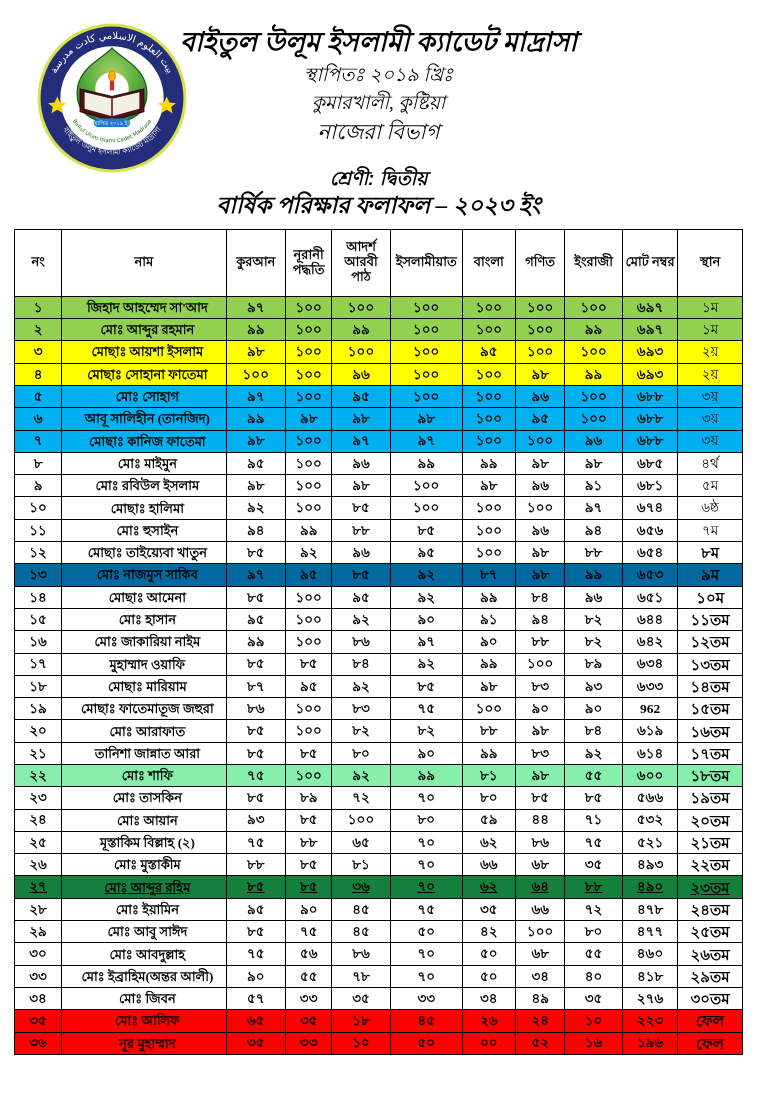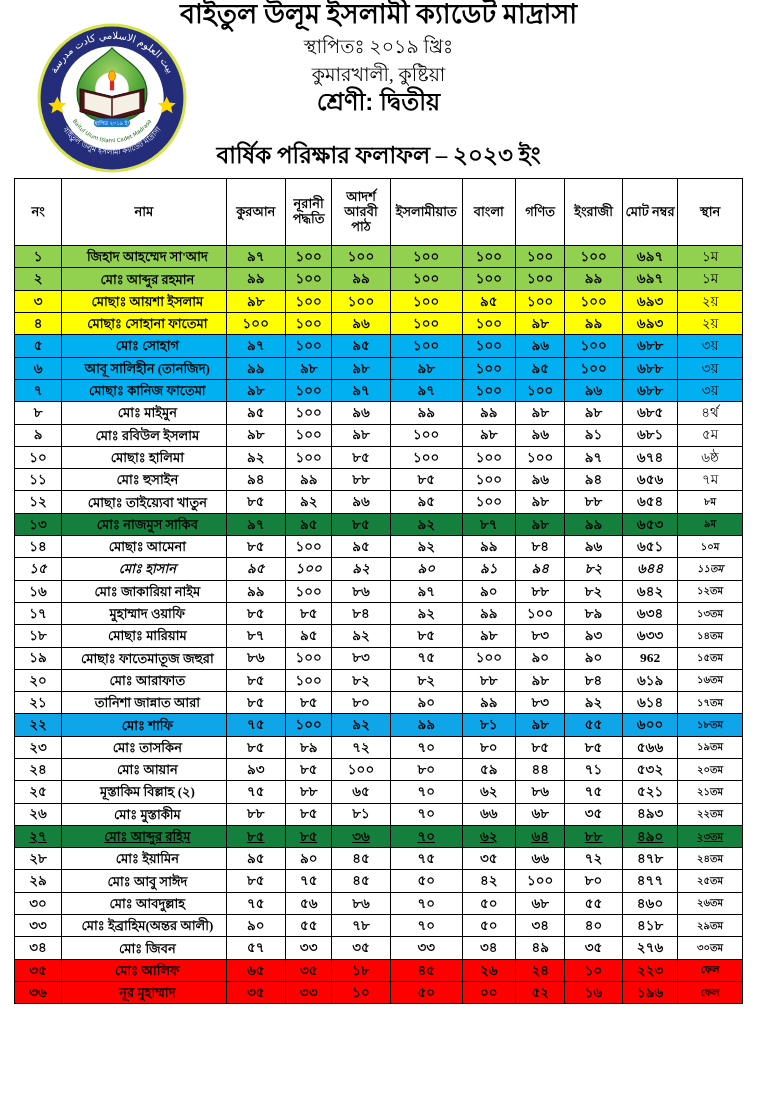"বাইতুল উলূম ইসলামী ক্যাডেট মাদ্রাসা" .header { font-style: none -> italic; padding-top: 0 -> 28px }
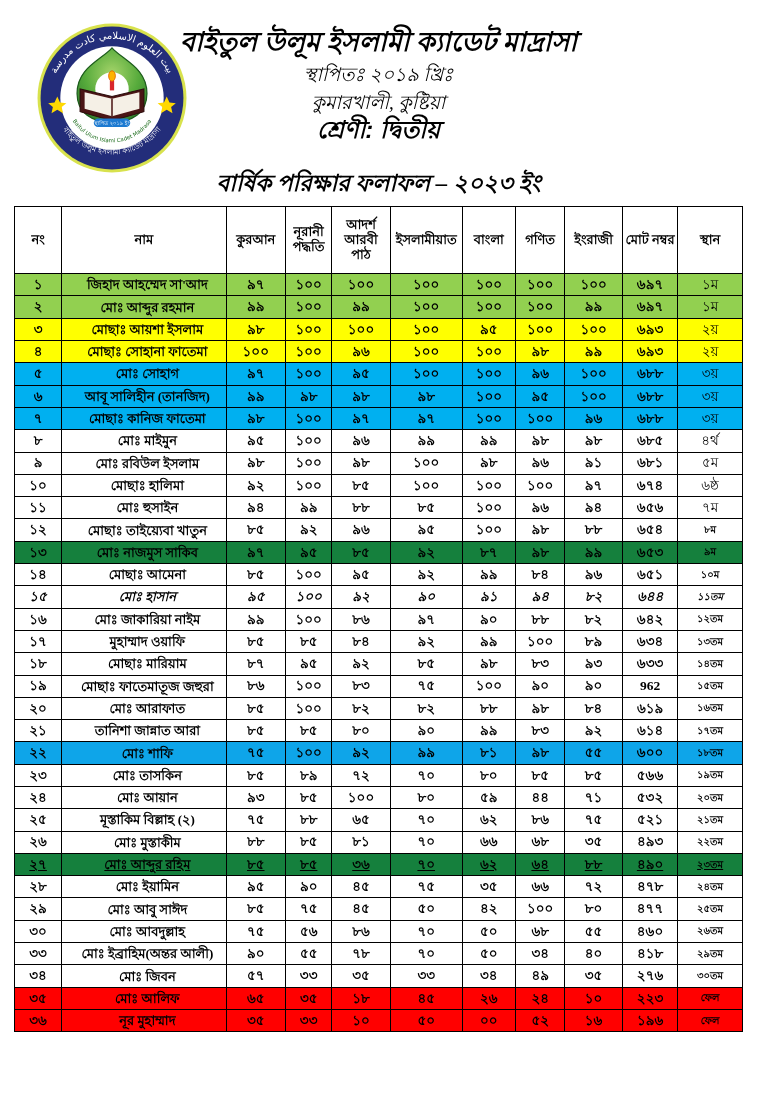"নাজেরা বিভাগ" div.dept { html: none -> <div>নাজেরা বিভাগ</div> }
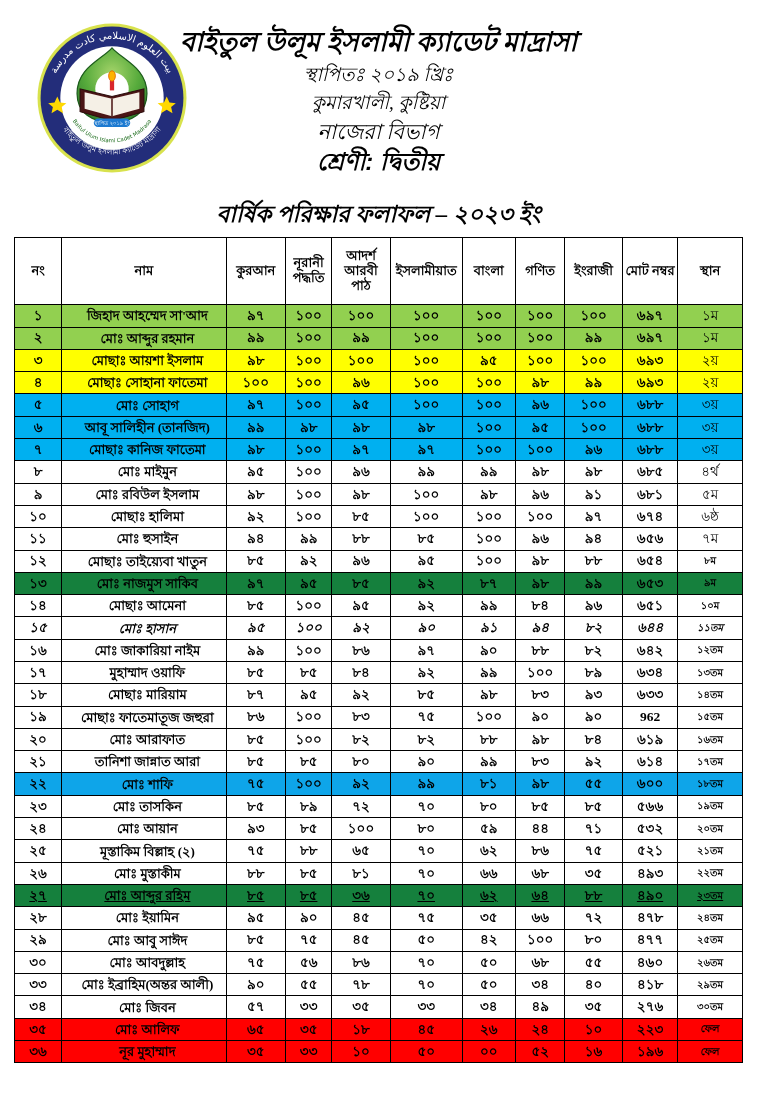"শ্রেণী: দ্বিতীয়" .classline { font-size: 24px -> 19px; margin-top: 4px -> 24px }
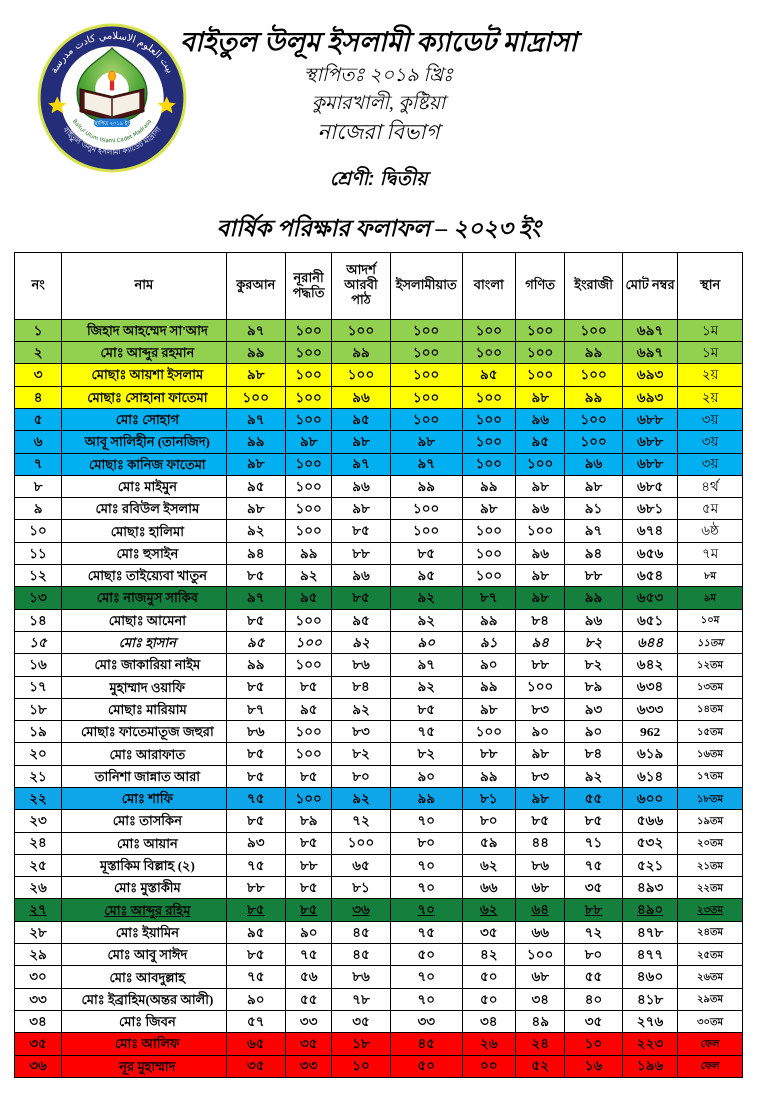"বার্ষিক পরিক্ষার ফলাফল – ২০২৩" .resultline { margin-top: 27px -> 4px }
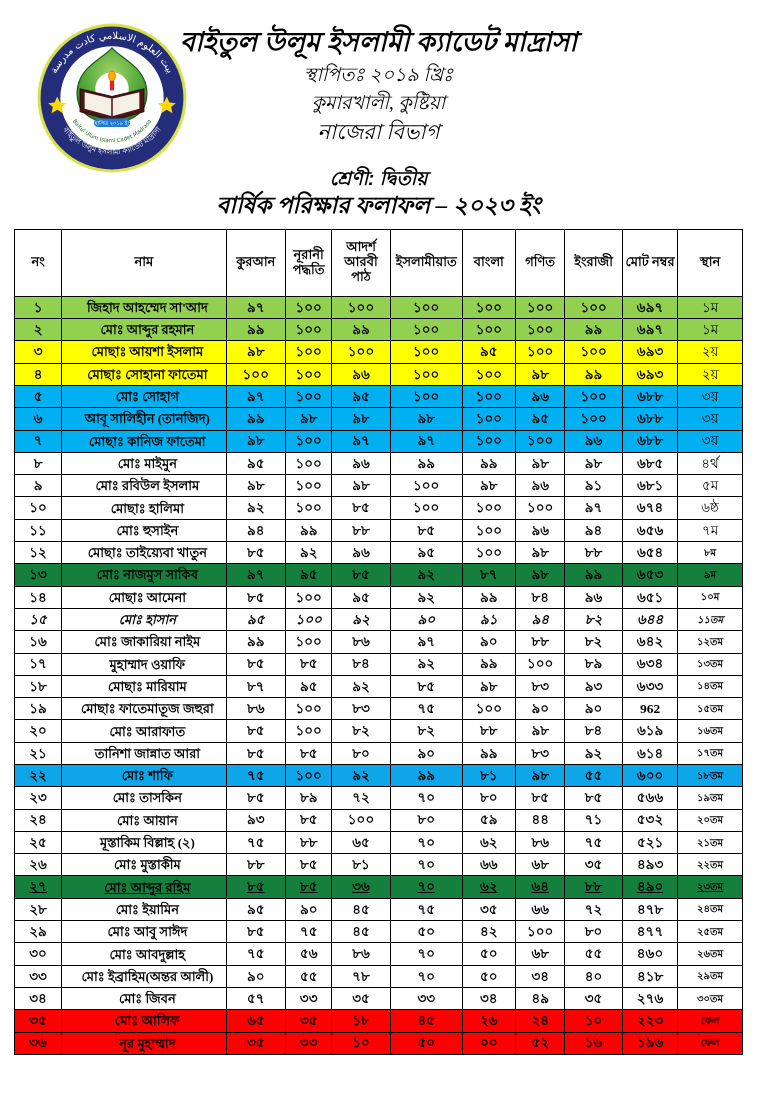"৮ম" td.pos-bold { font-size: 10px -> 15px }
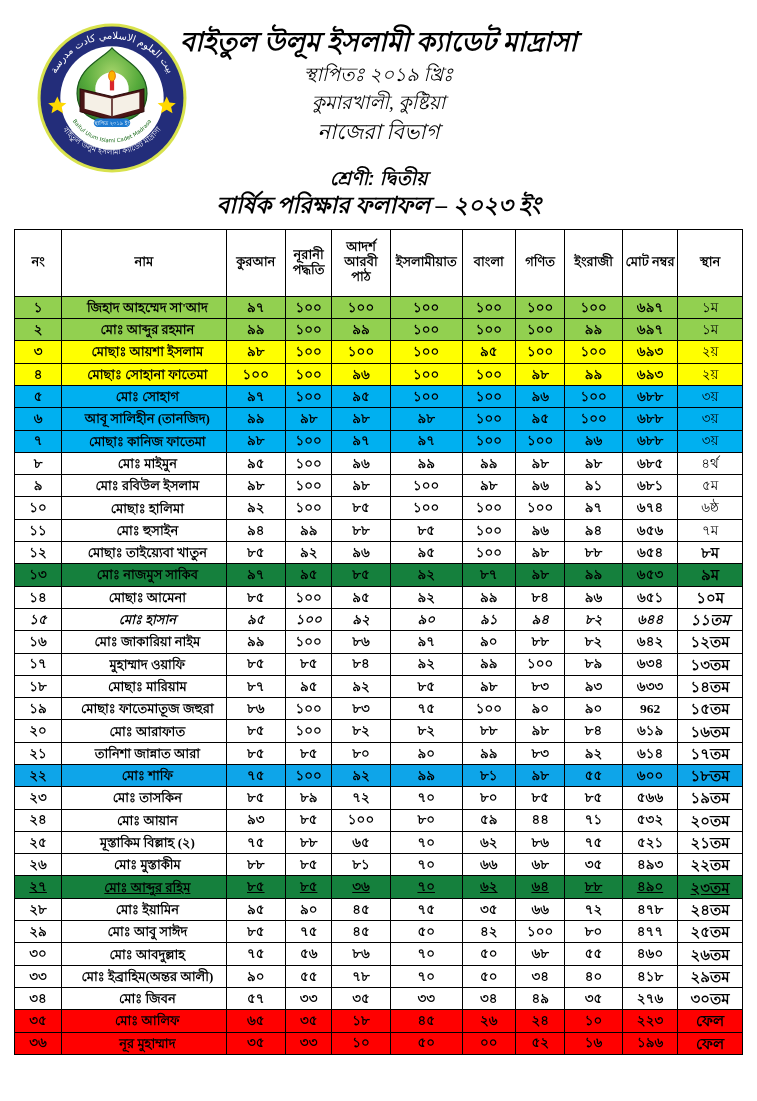"১৩" tr { background: #15803d -> #0369a1 }
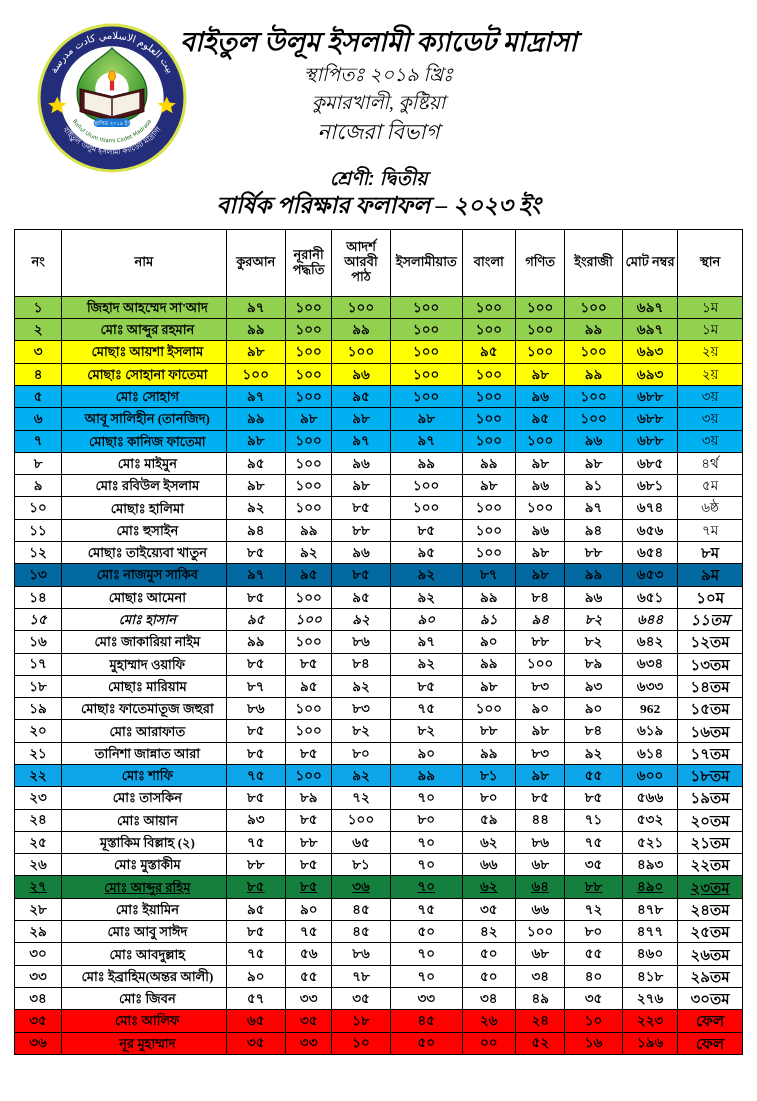"১৫" tr { font-style: italic -> none }
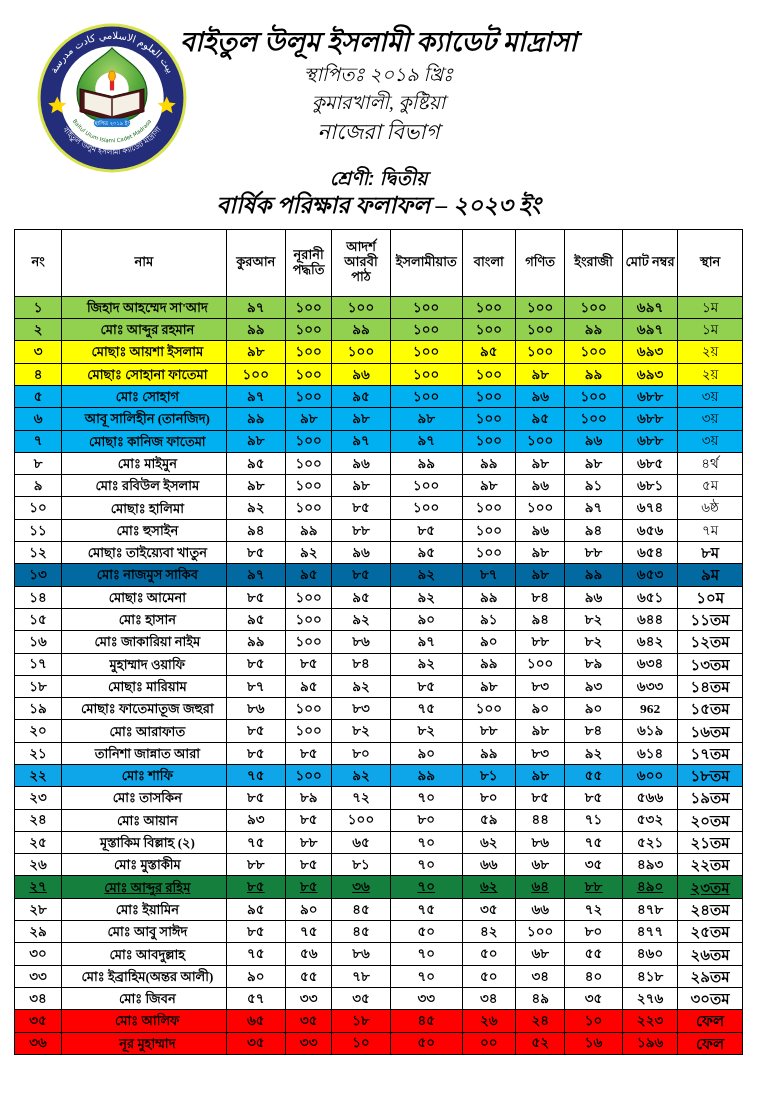"২২" tr { background: #0ea5e9 -> #86efac }
